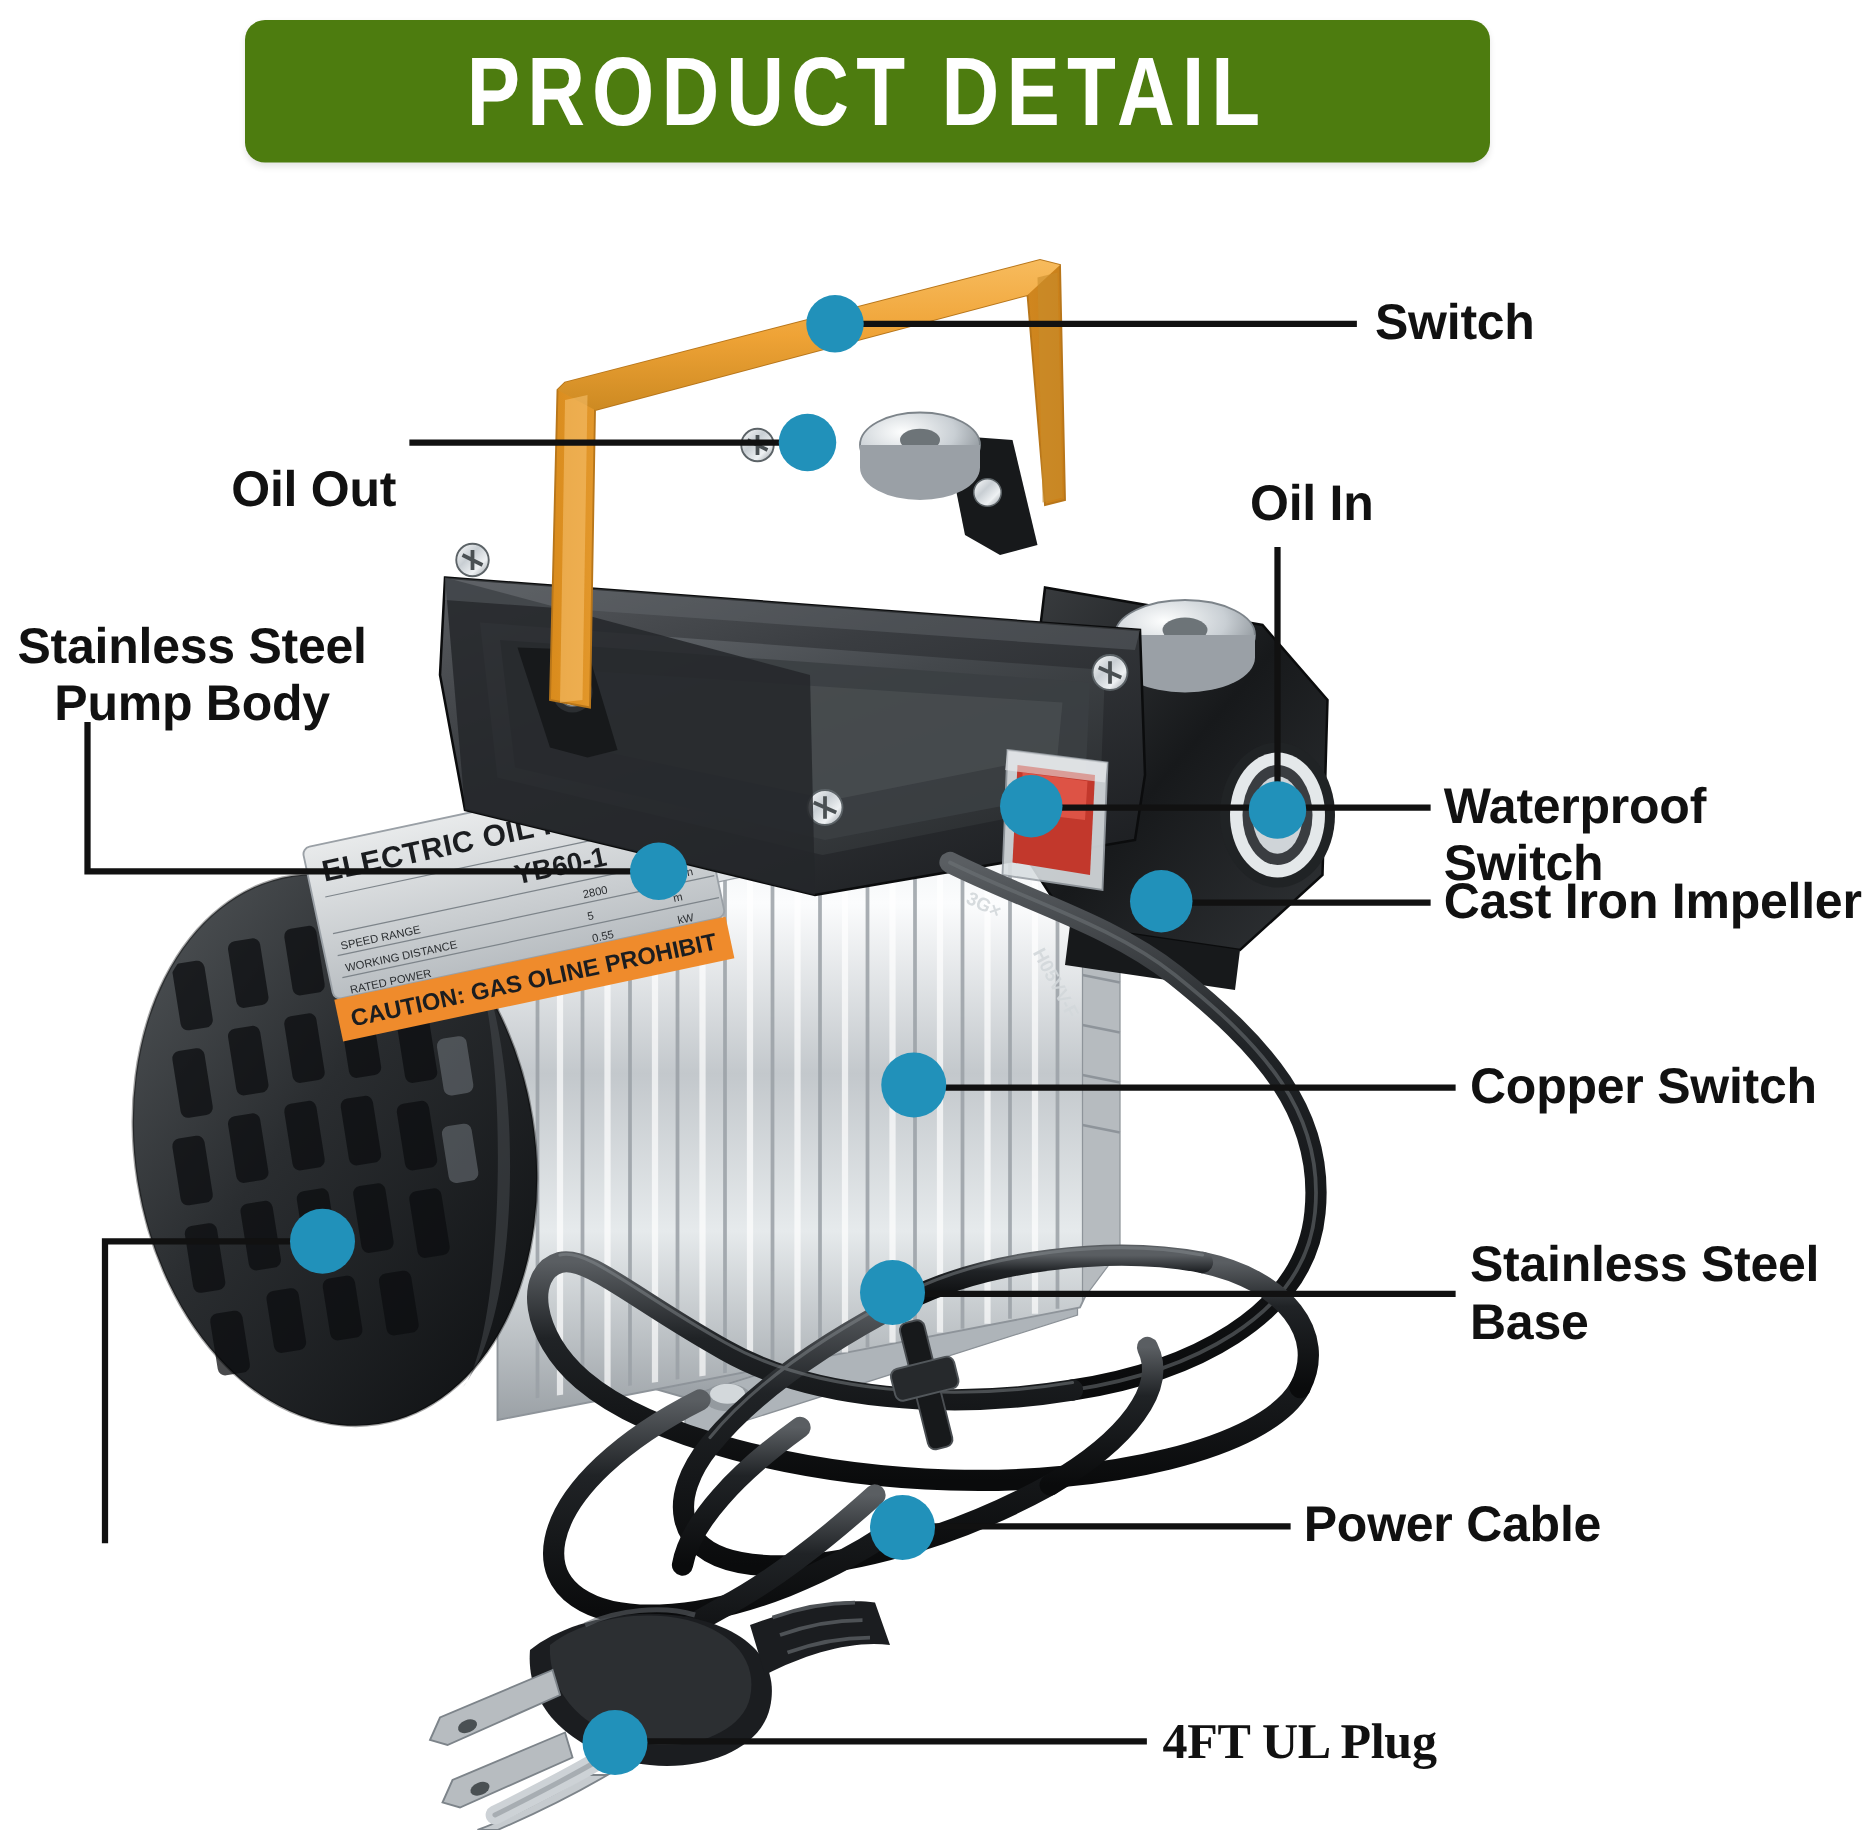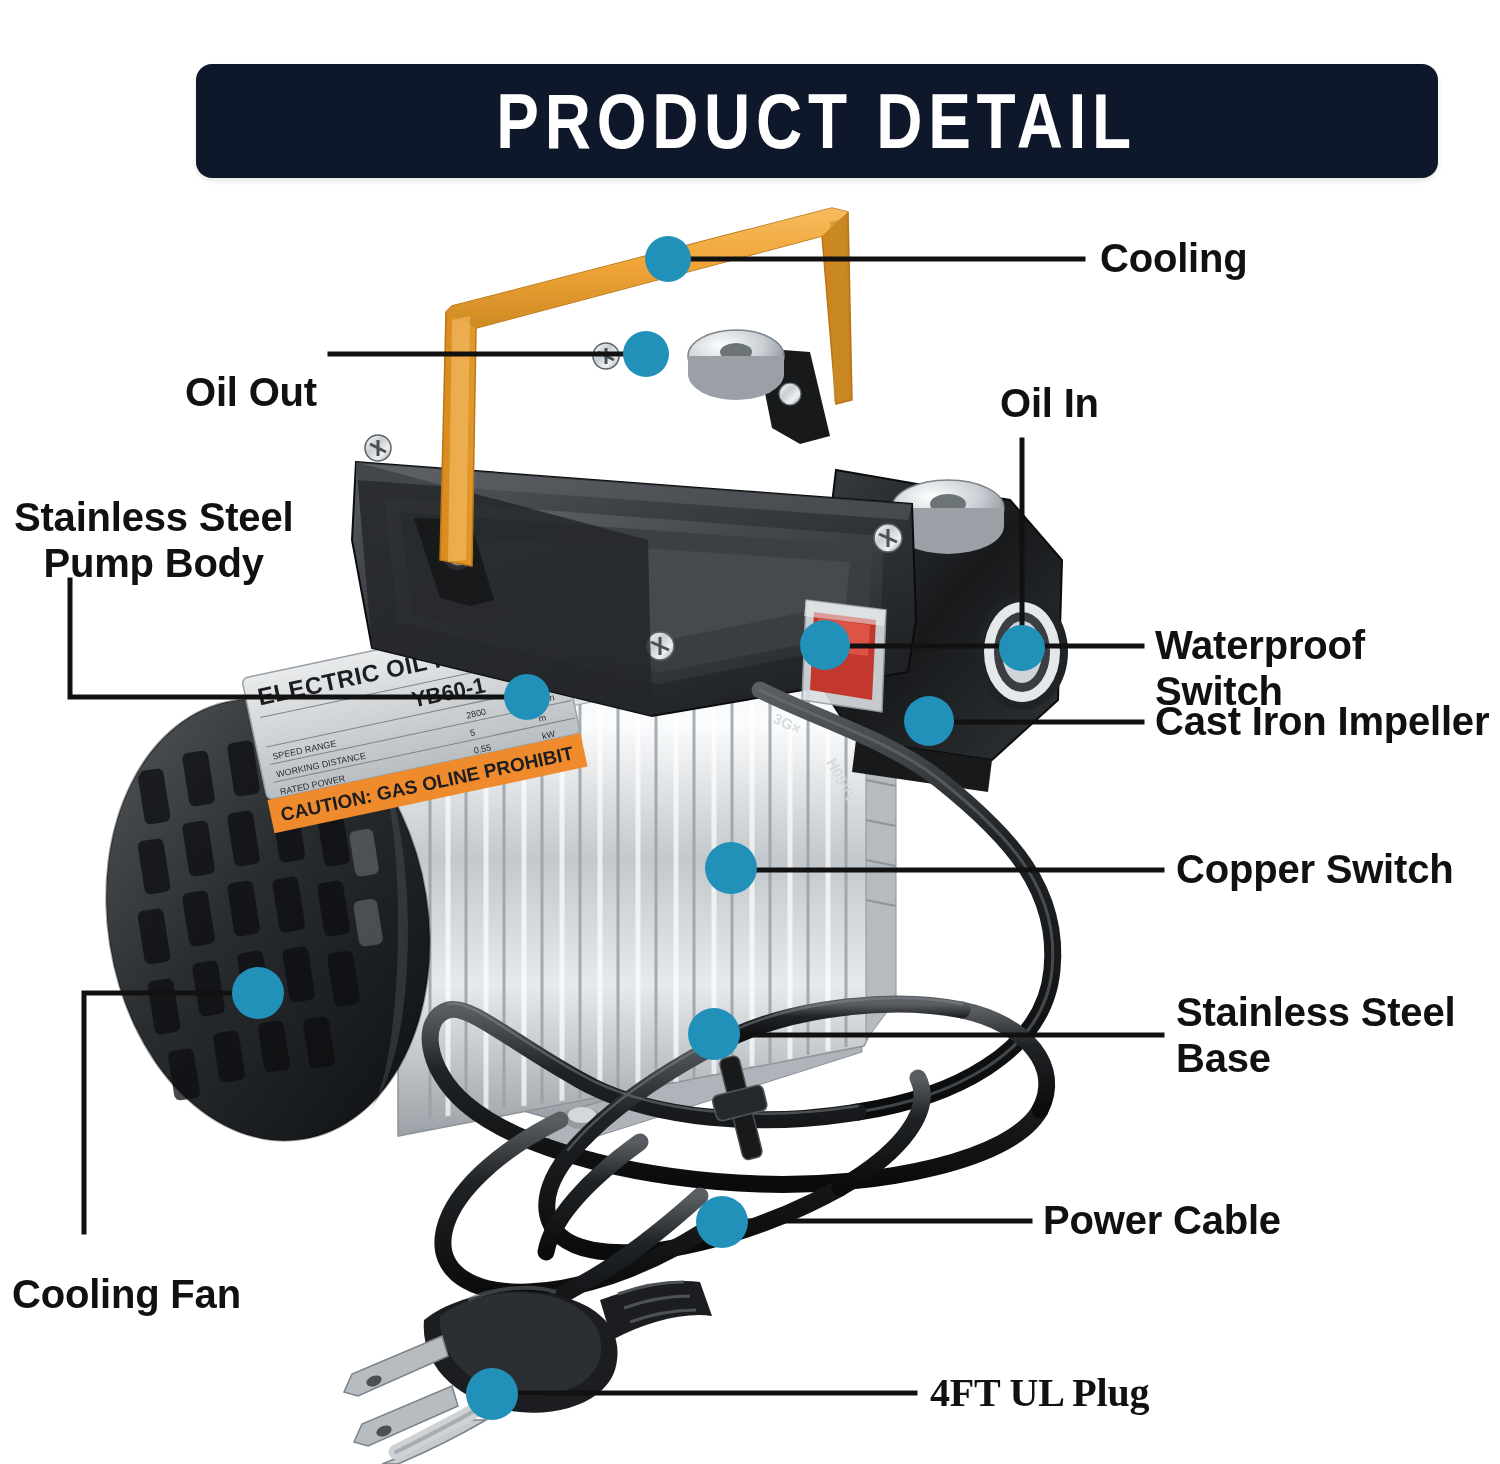"PRODUCT DETAIL" .banner { background: #0f172a -> #4d7c0f; margin-top: 48px -> none; width: 1242px -> 996px }
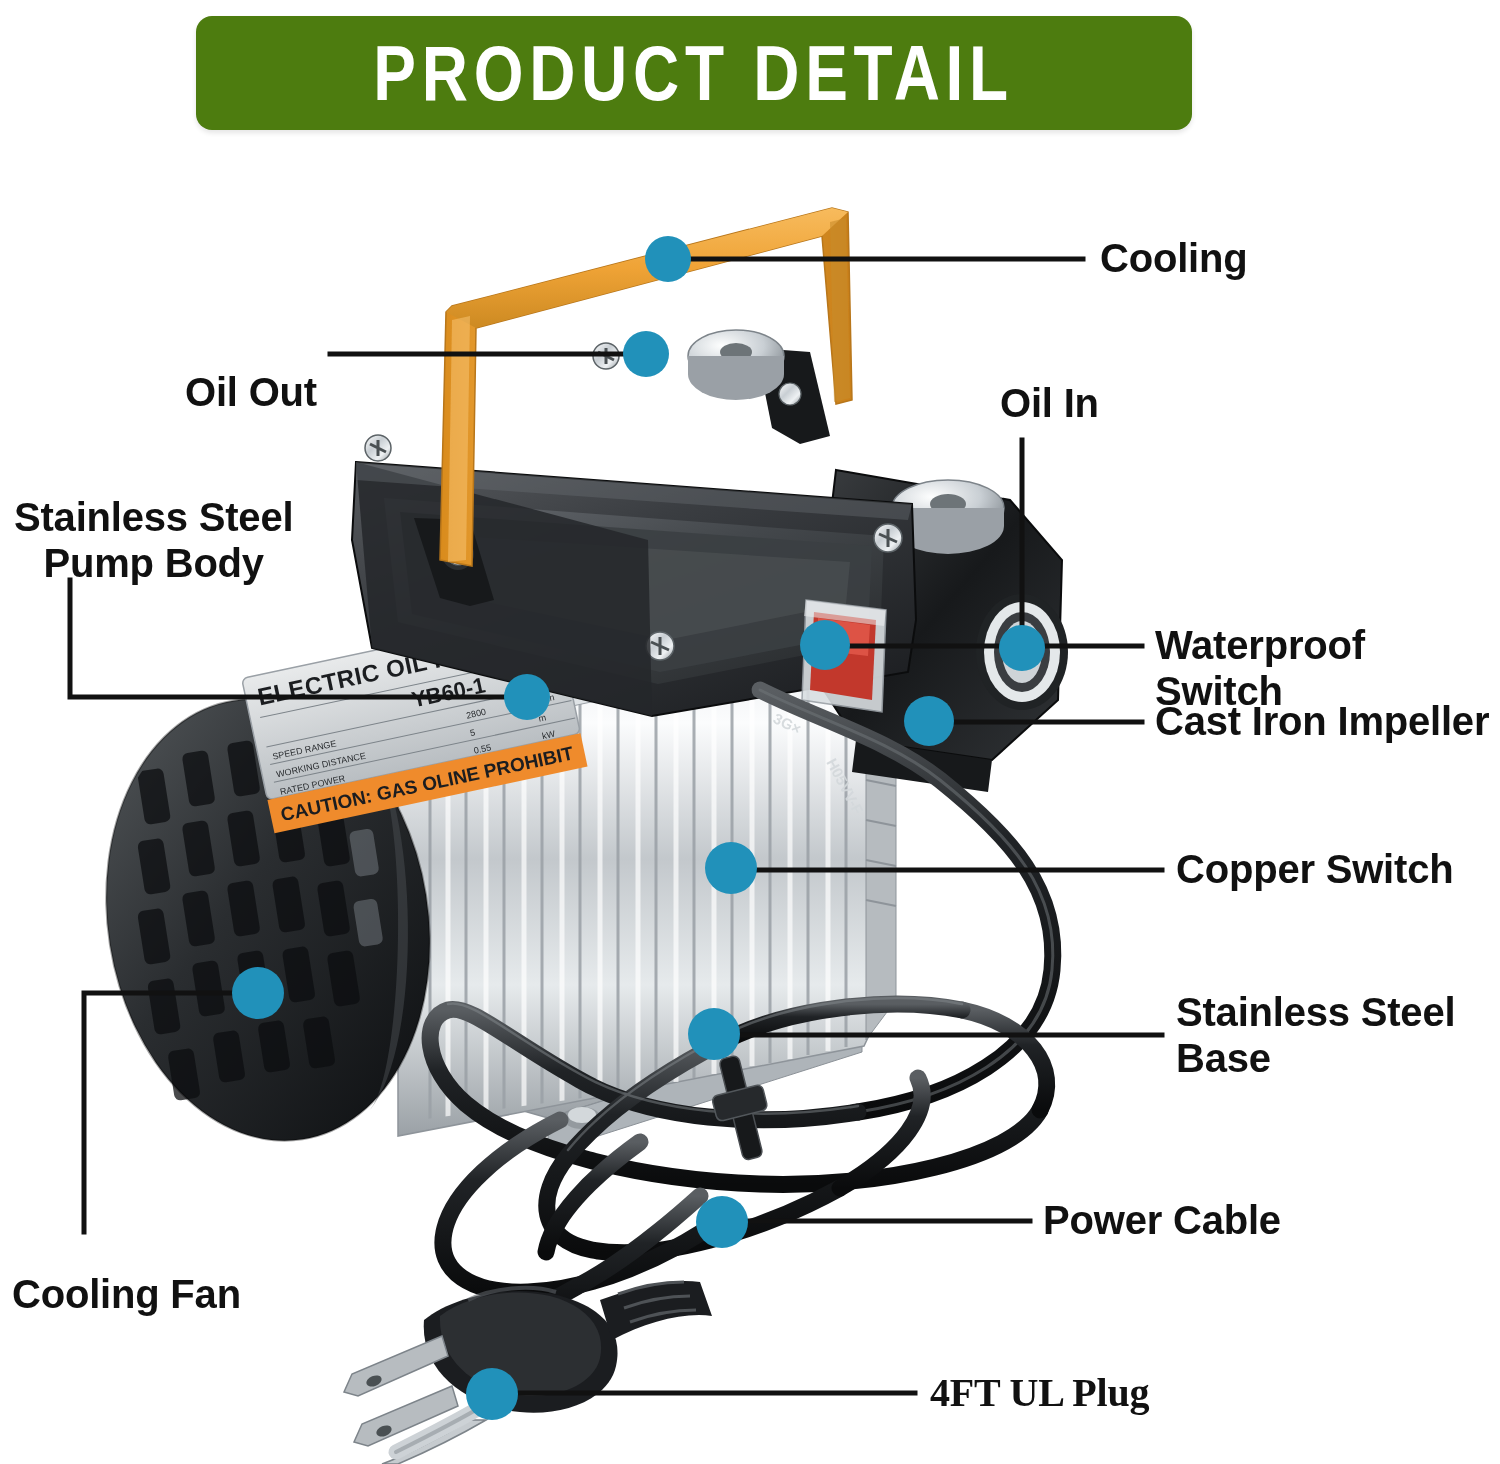"Cooling" div.lbl { text: Cooling -> Switch }
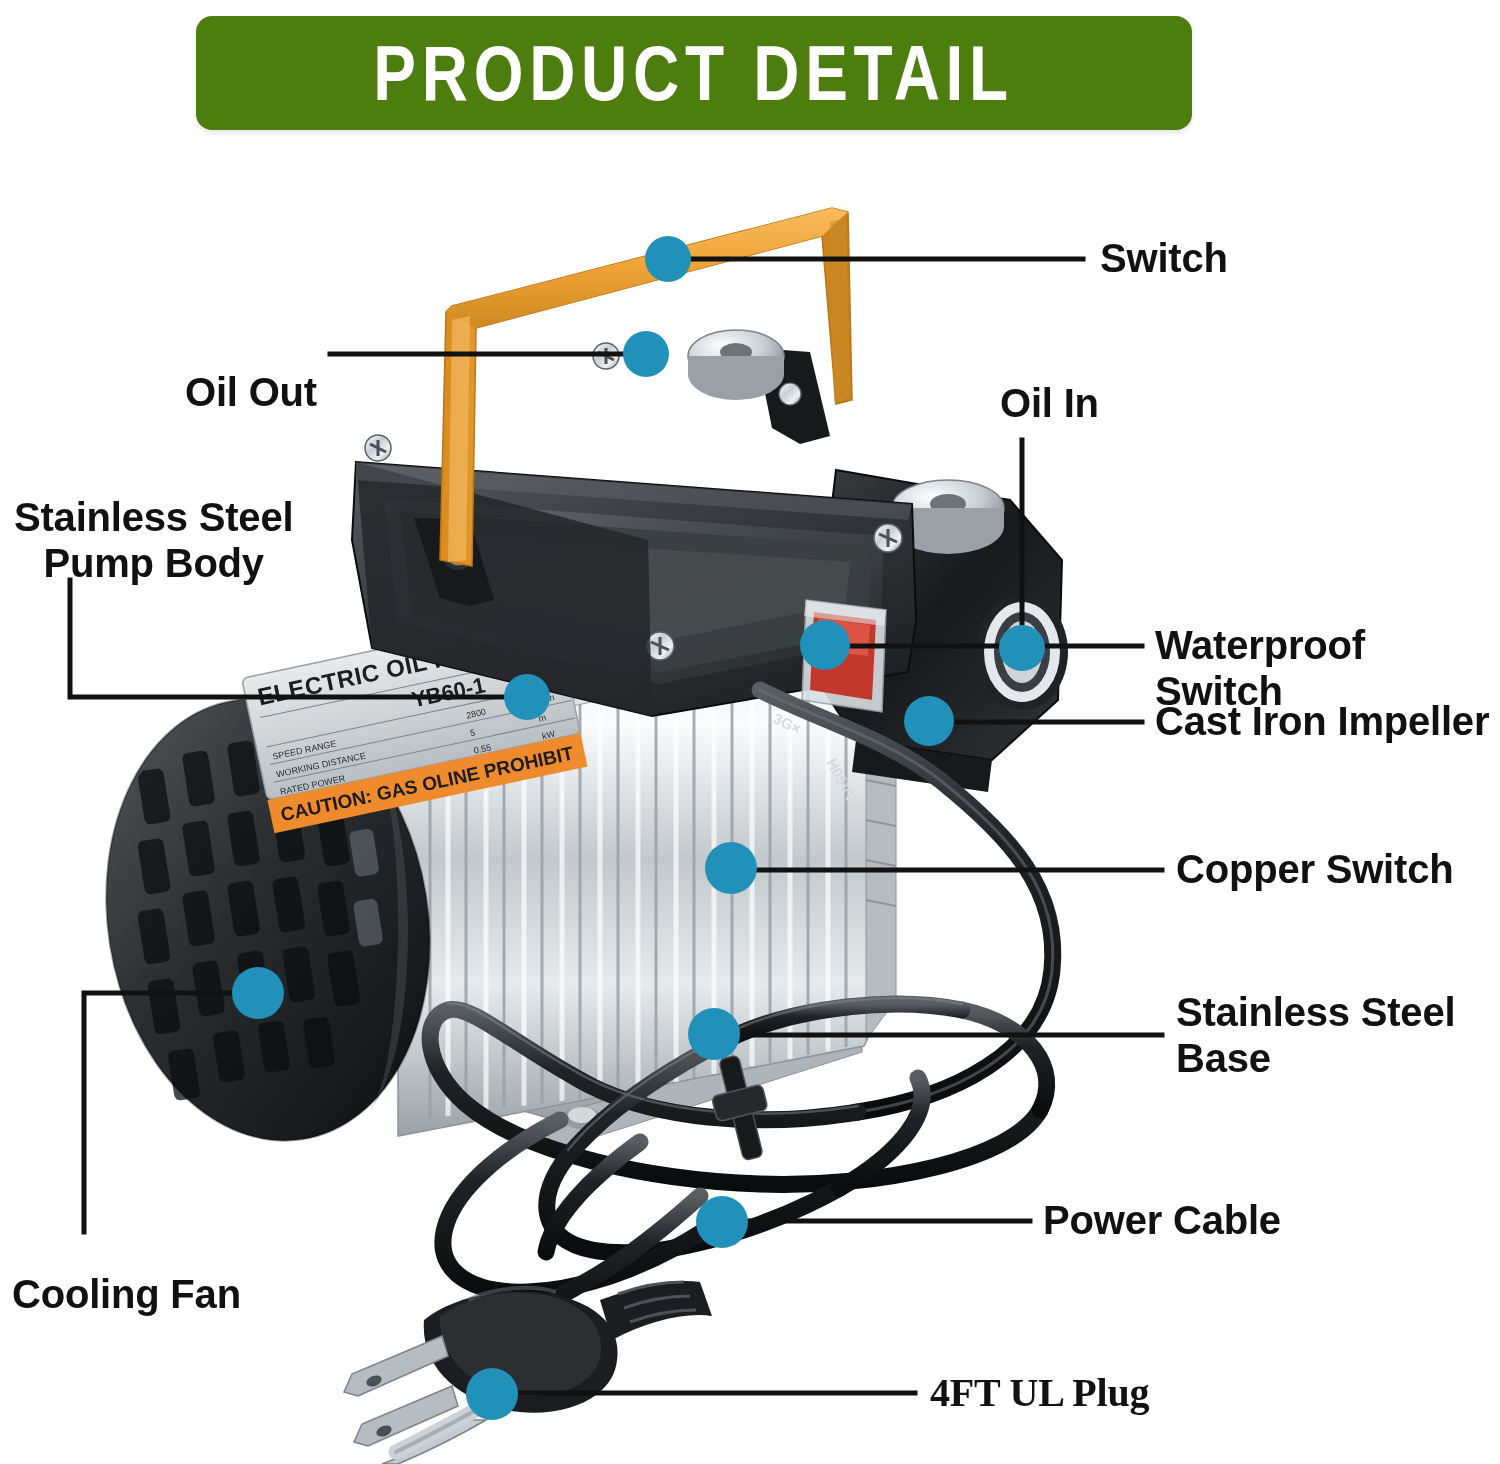"Cooling Fan" div.lbl { html: <div>Cooling Fan</div> -> none }
